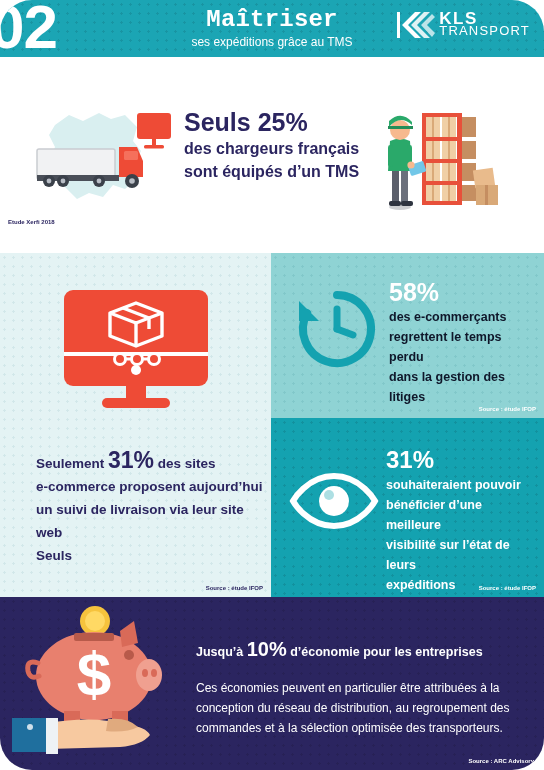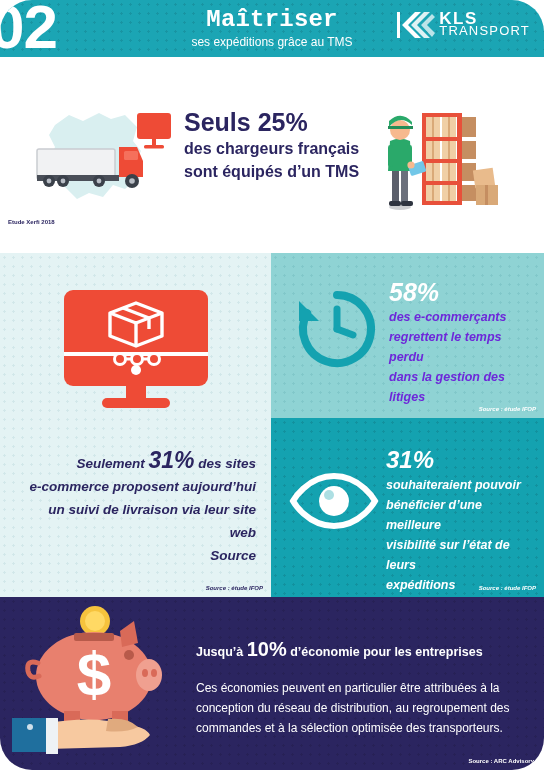"58%" .panel { font-style: italic -> none }
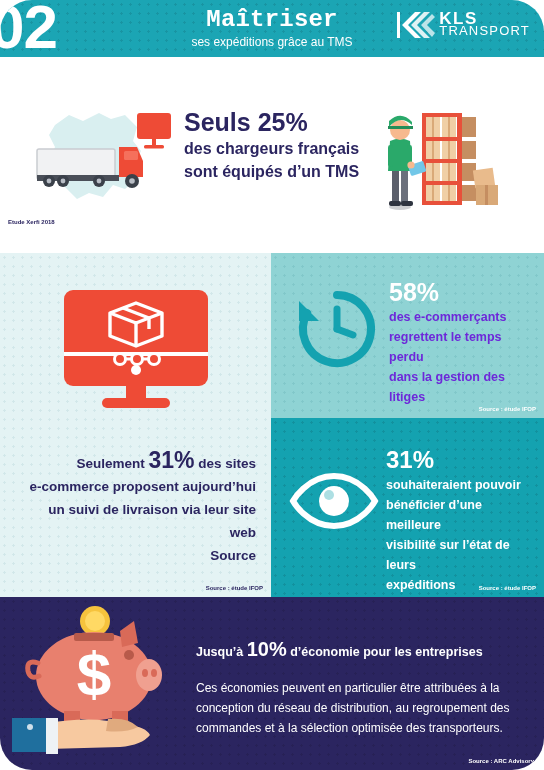"des e-commerçants" .tr-line { color: #6d28d9 -> #0f172a }
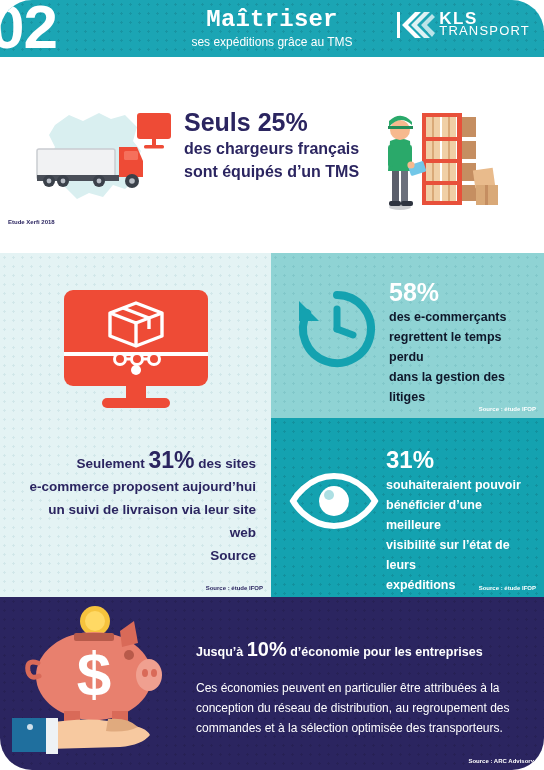"Seulement 31% des sites" .p-left-text { left: 22px -> 36px; text-align: right -> none }
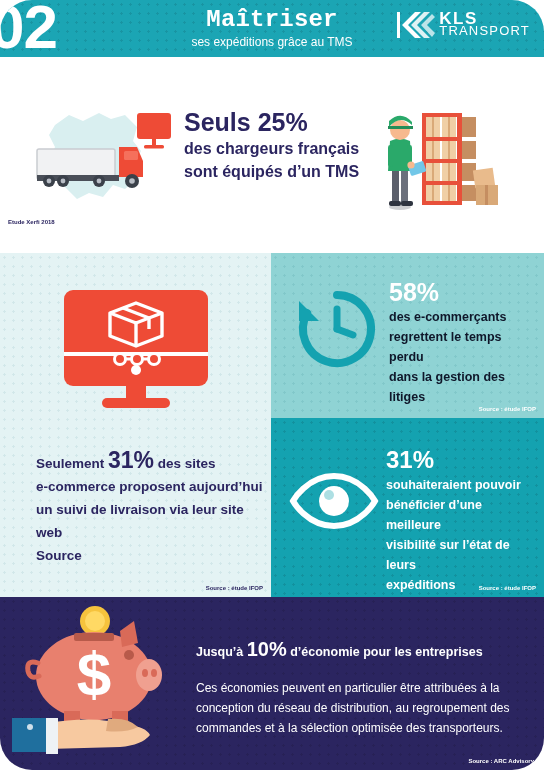"Source" div.plt-line { text: Source -> Seuls }
